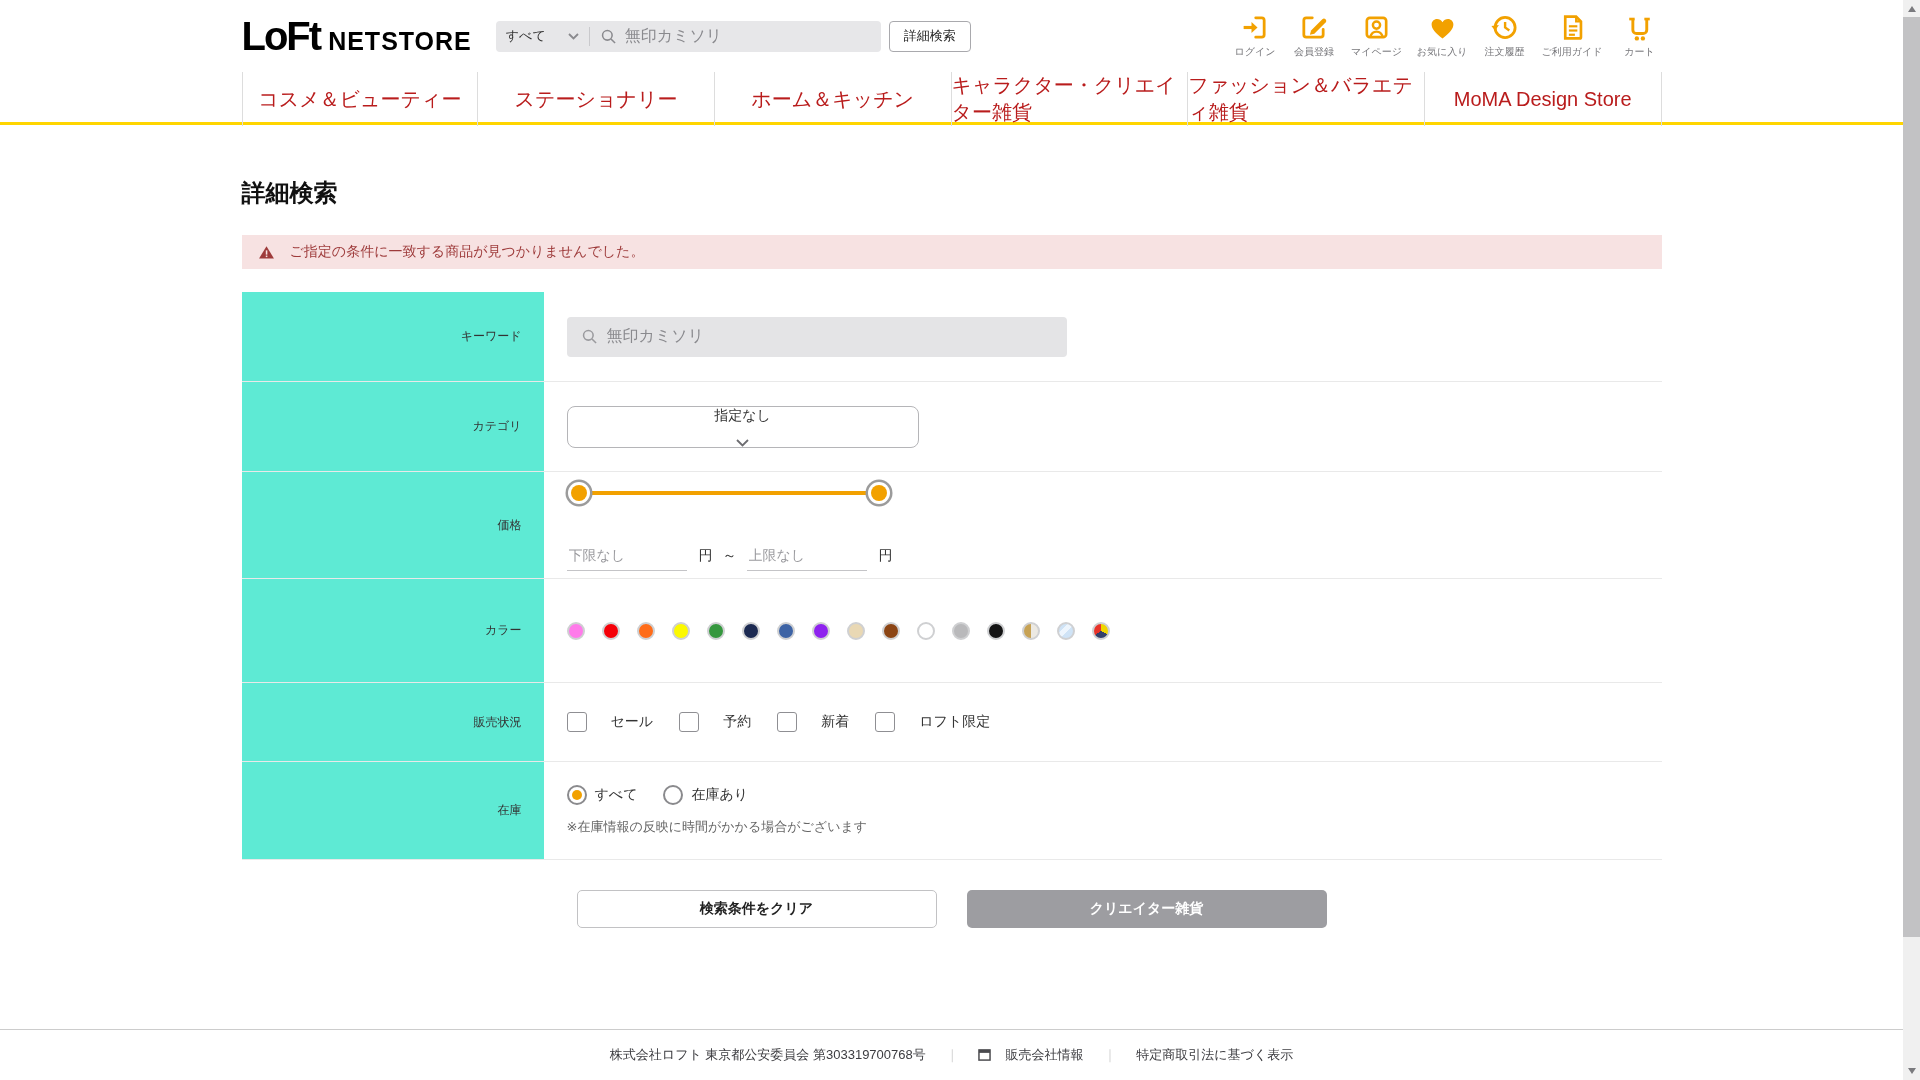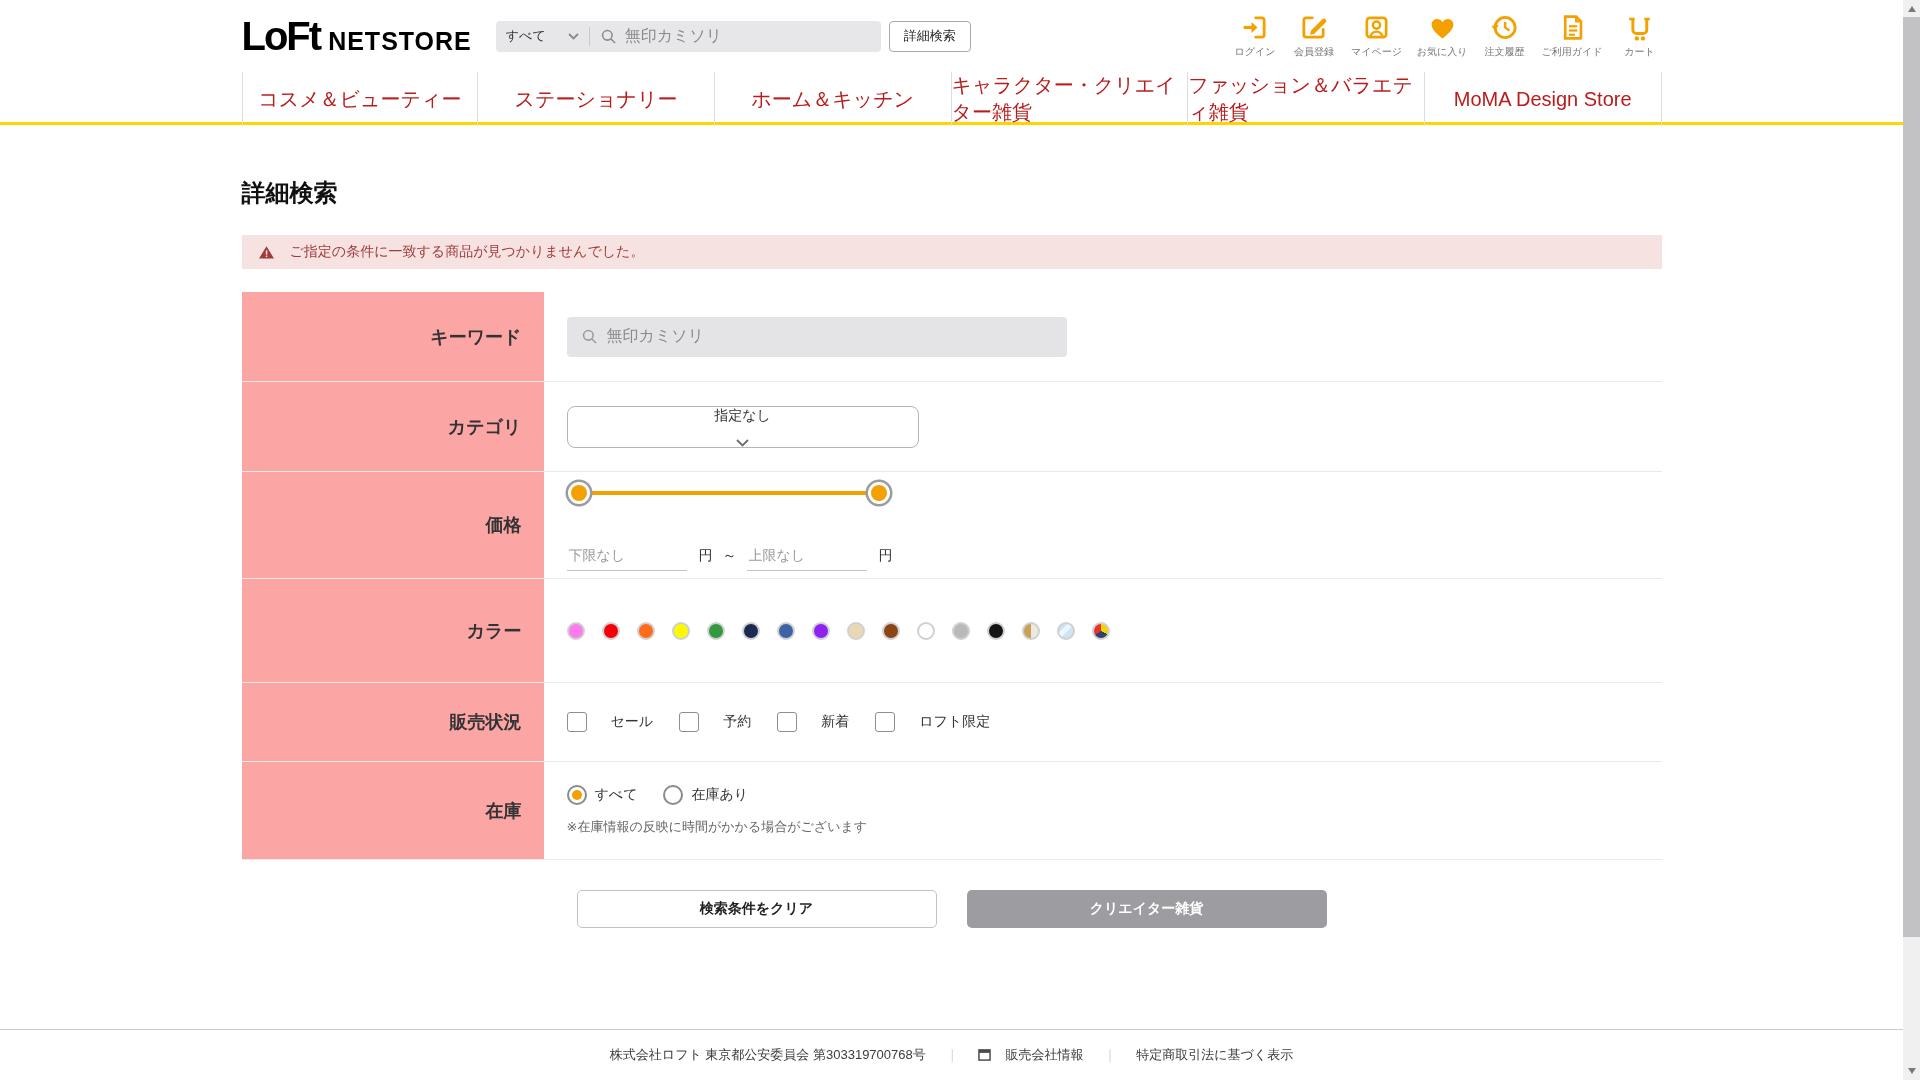"キーワード" .label-cell { background: #fca5a5 -> #5eead4; font-size: 18px -> 12px; font-weight: bold -> normal }
